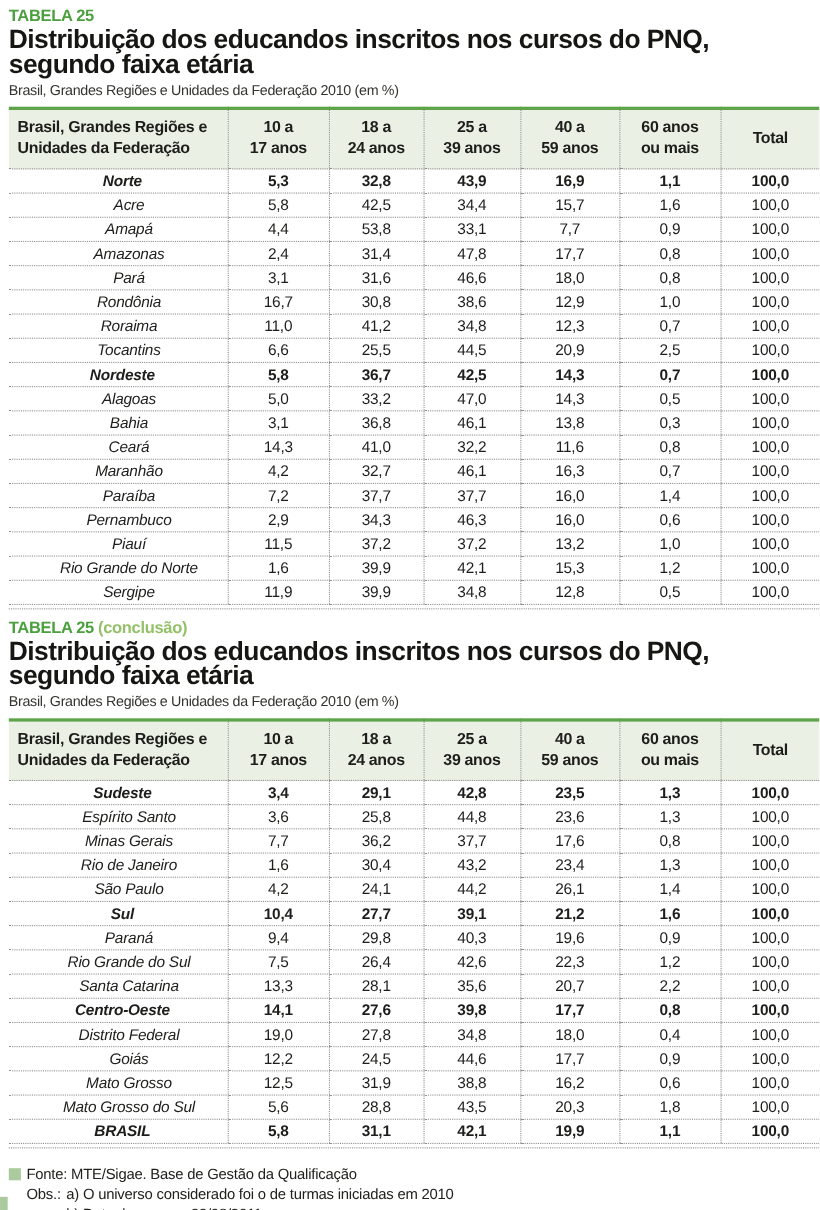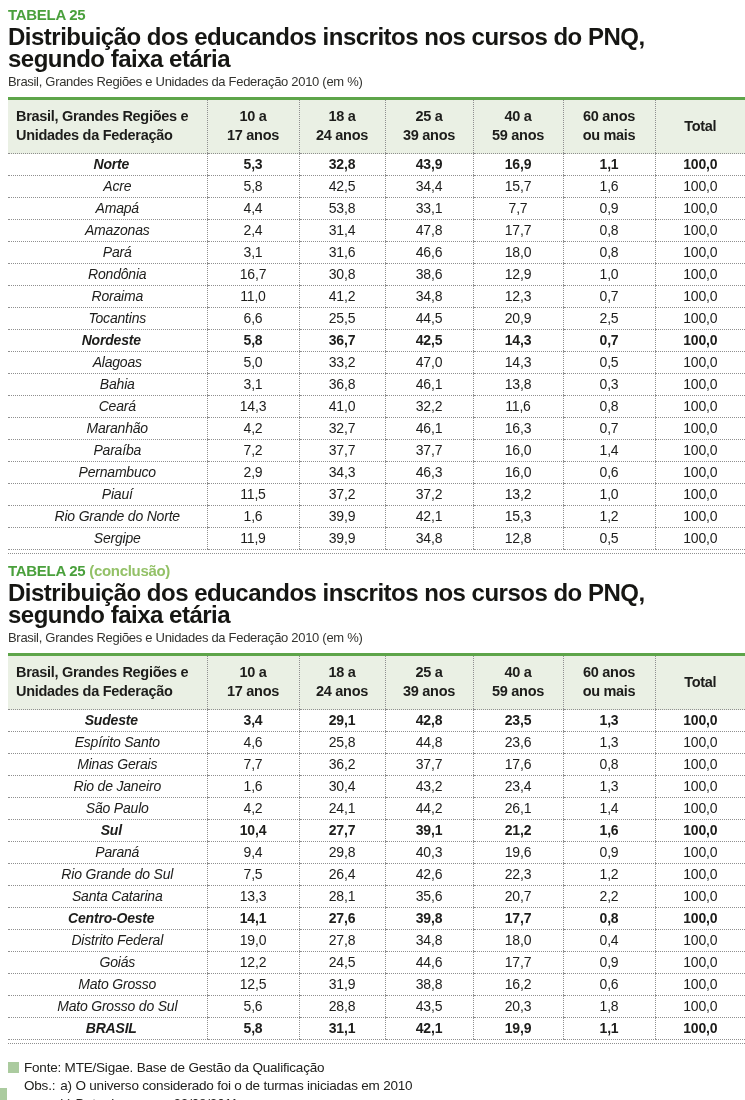"4,6" td.num { text: 4,6 -> 3,6 }
